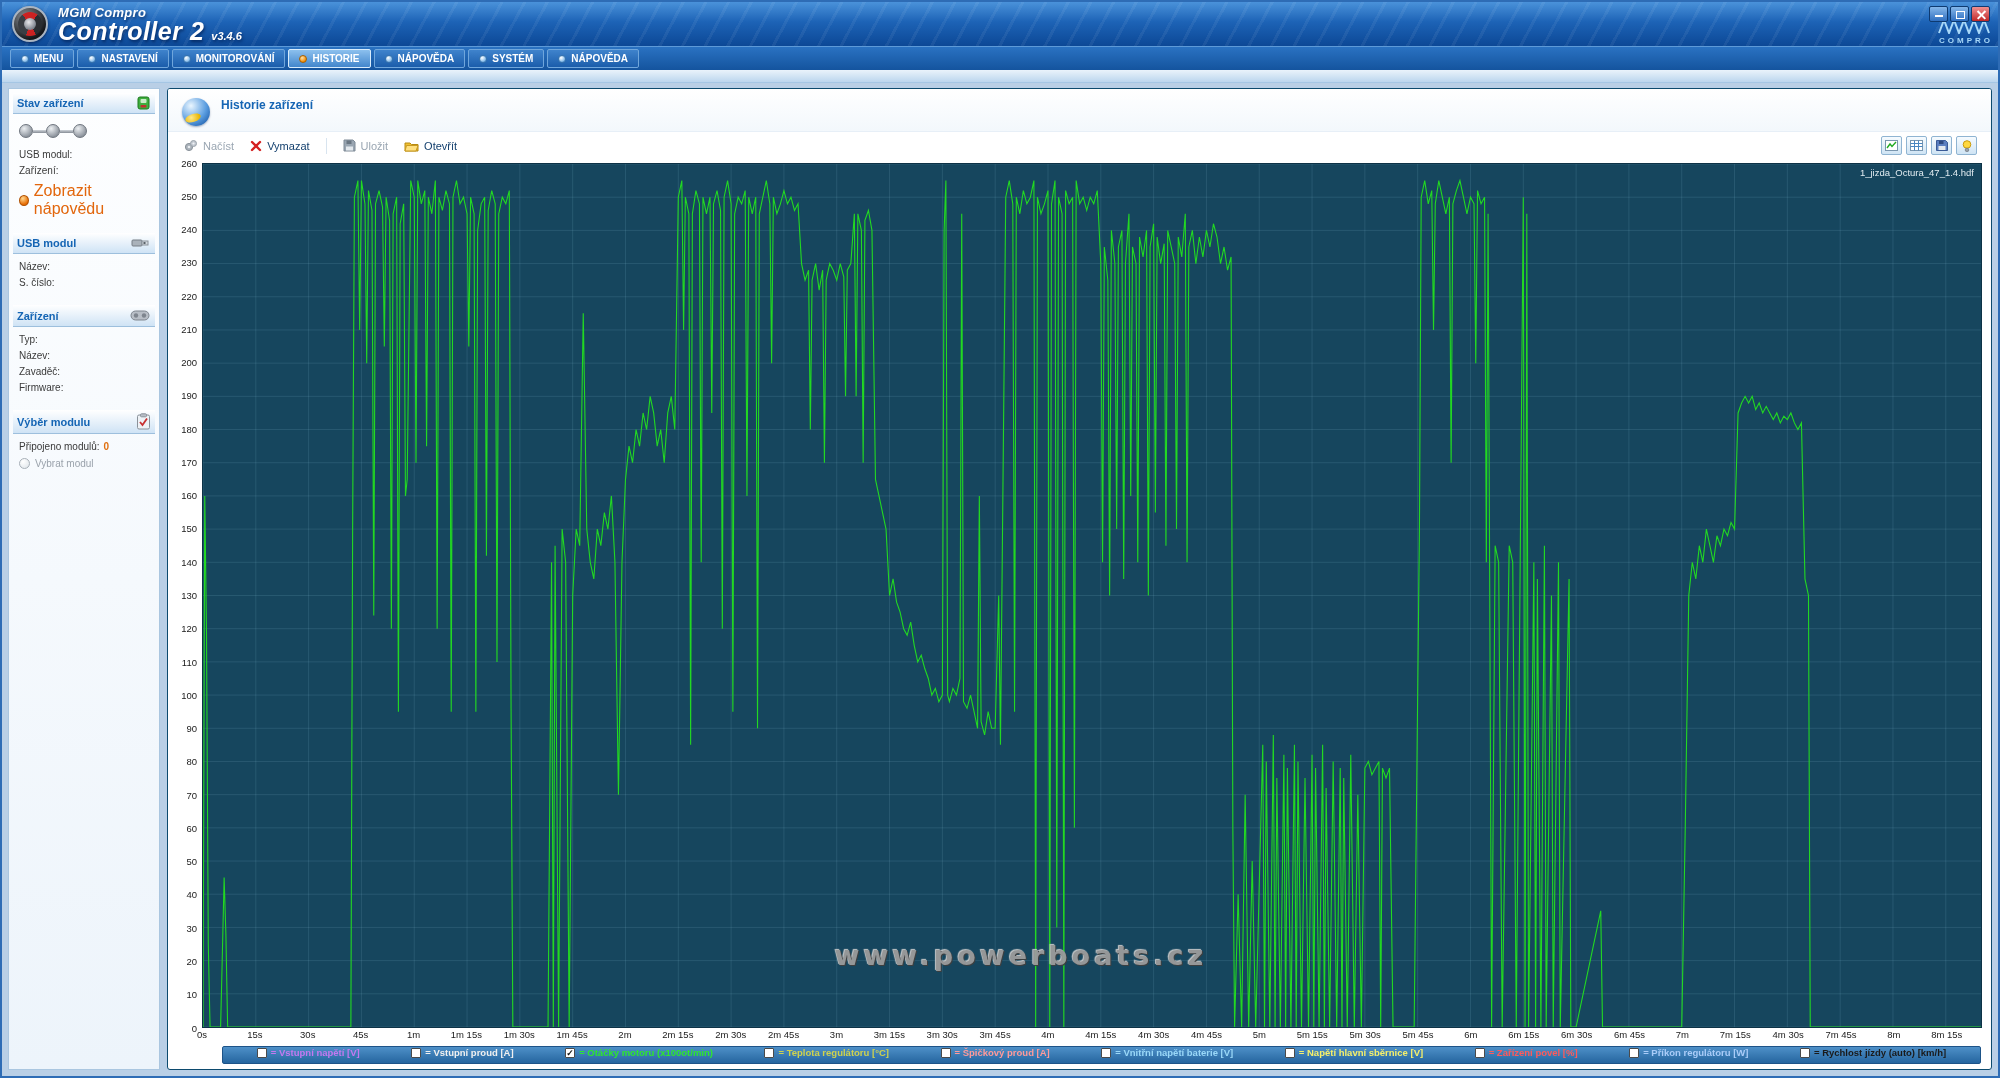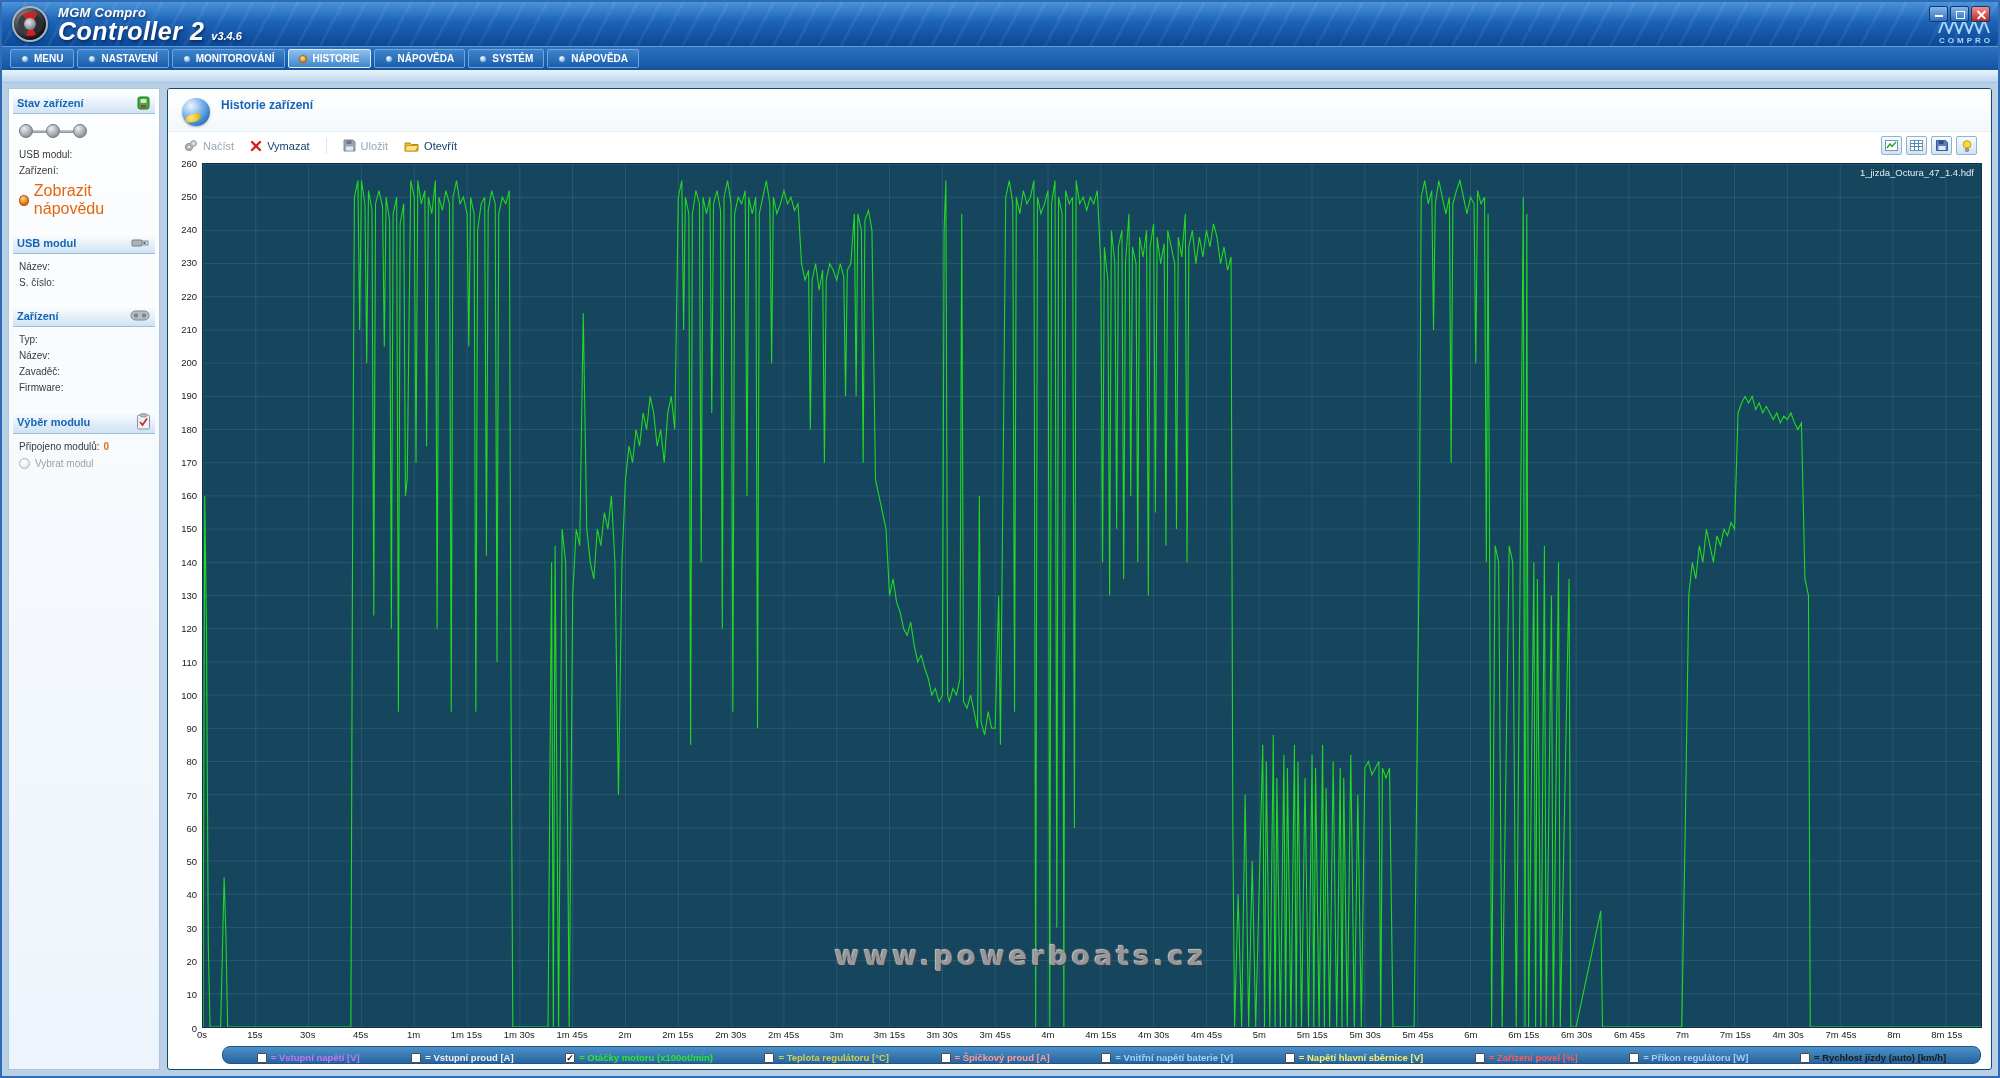"= Vstupní napětí [V]" .legend-bar { align-items: flex-end -> flex-start; border-radius: 8px -> 2px }
